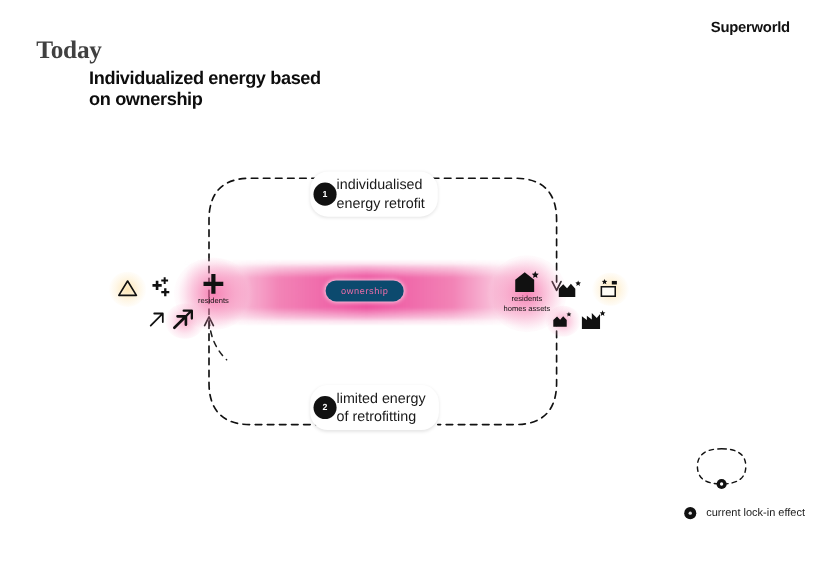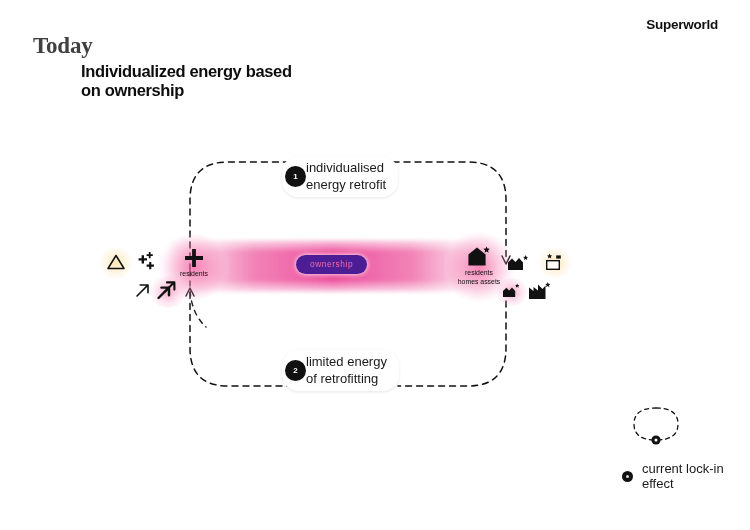"ownership" .band-pill { background: #4c1d95 -> #0c4a6e }
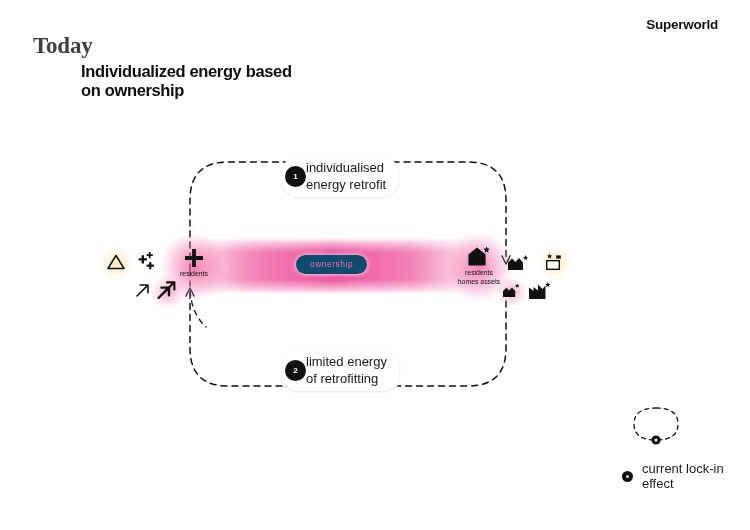"current lock-in effect" .legend-text { font-size: 13px -> 10px }
